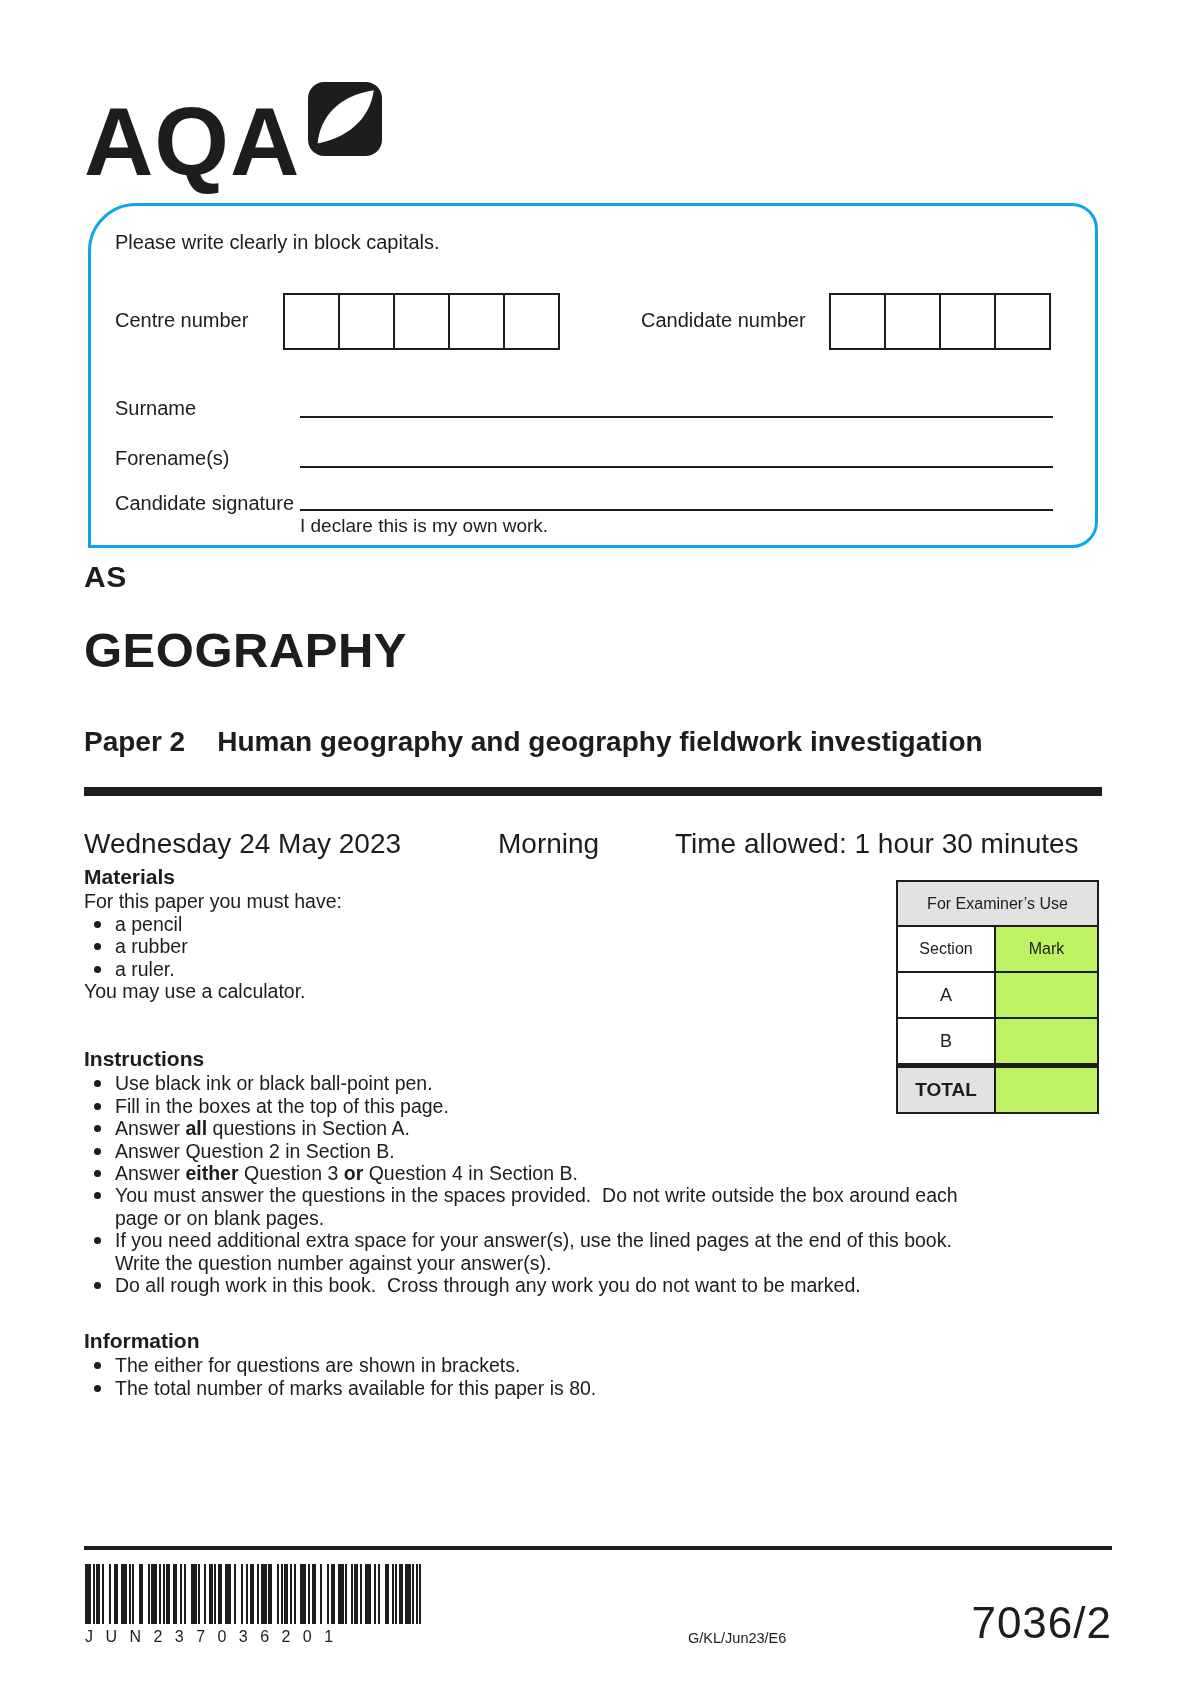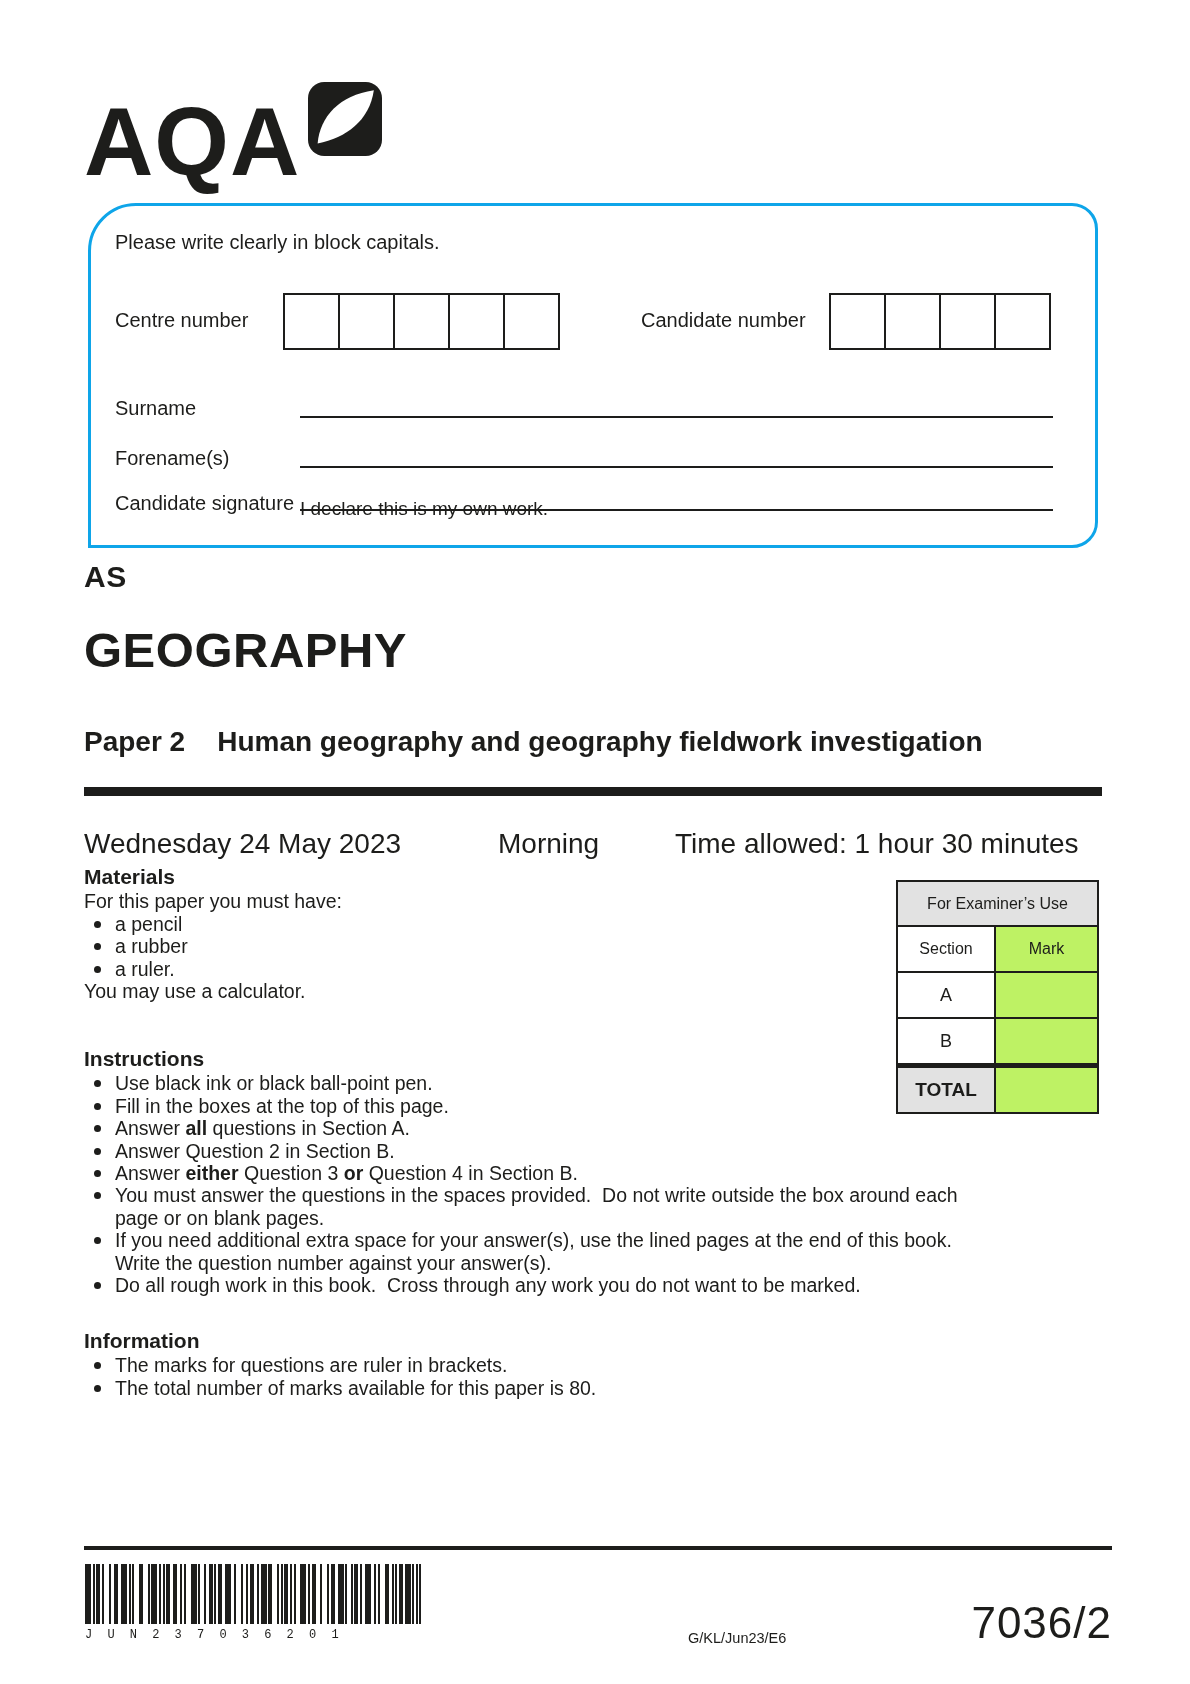"I declare this is my" div.declare { top: 292px -> 309px }
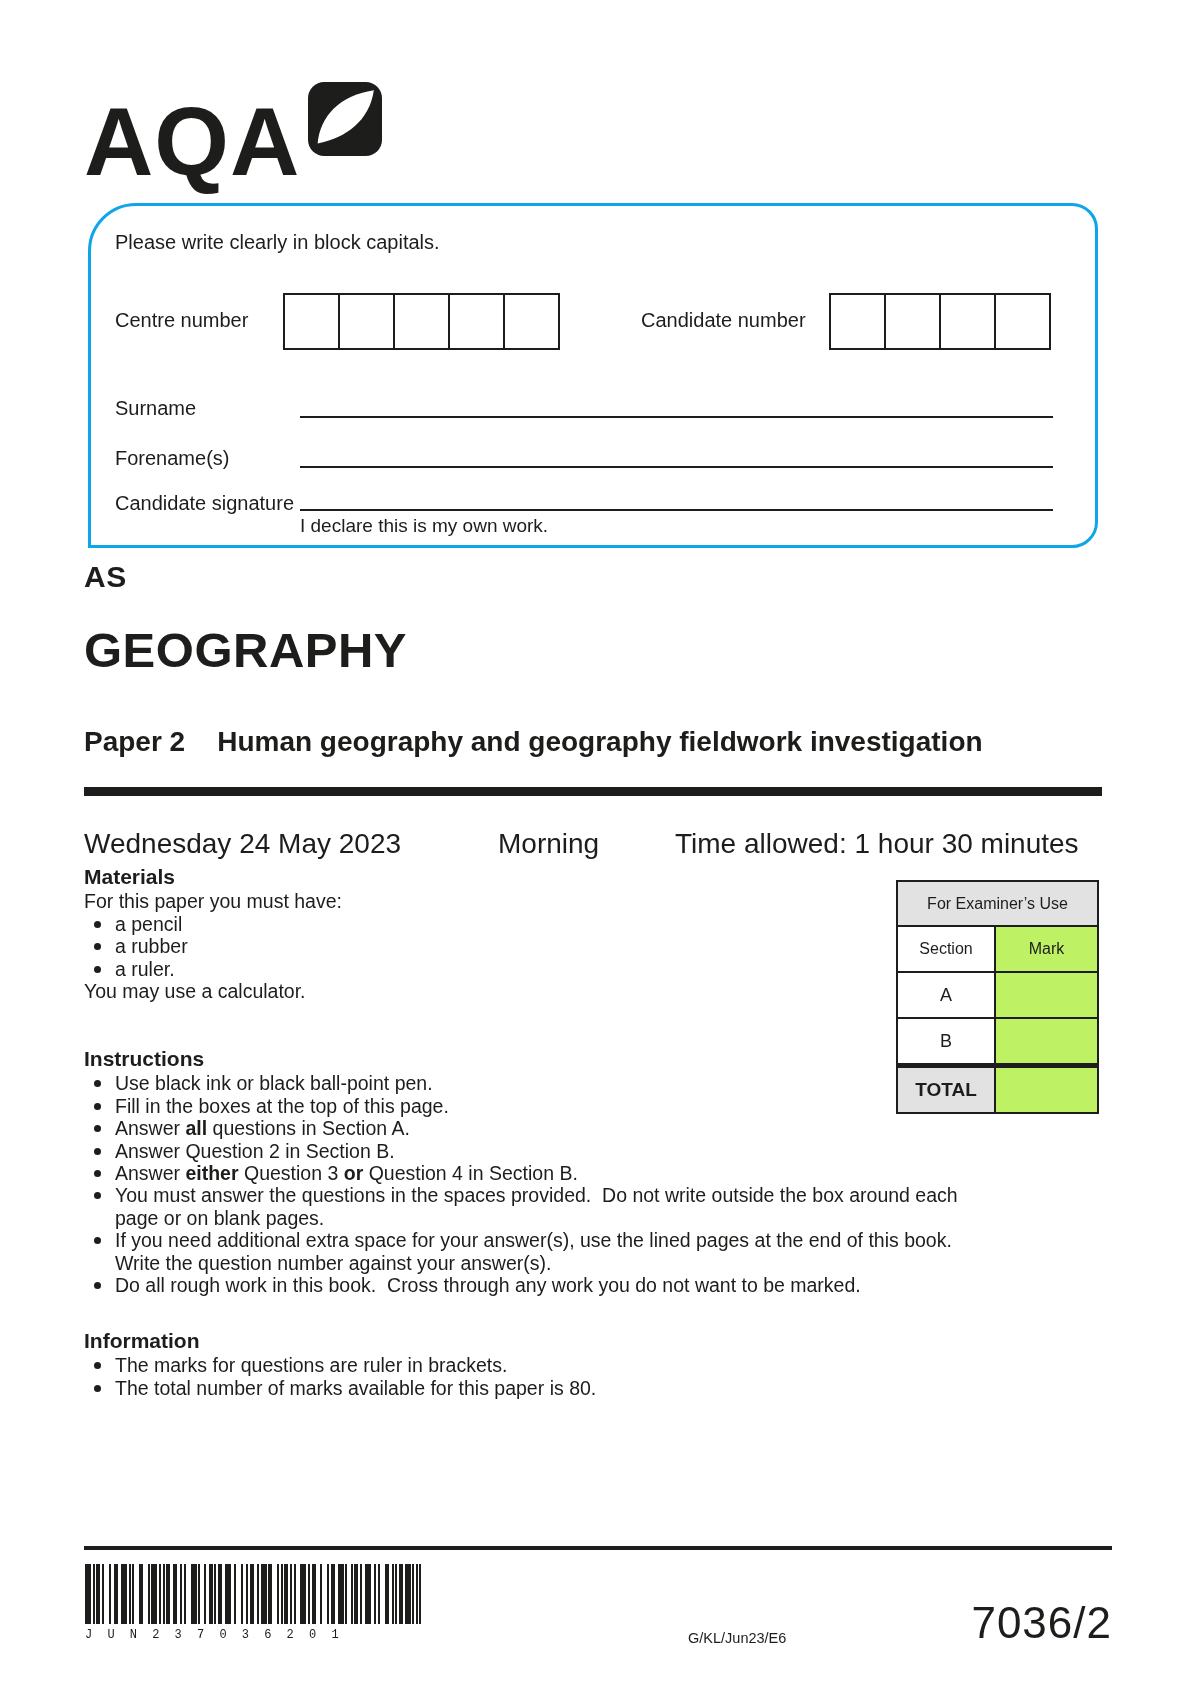"The marks for questions are" span { text: marks for questions are ruler -> either for questions are shown }
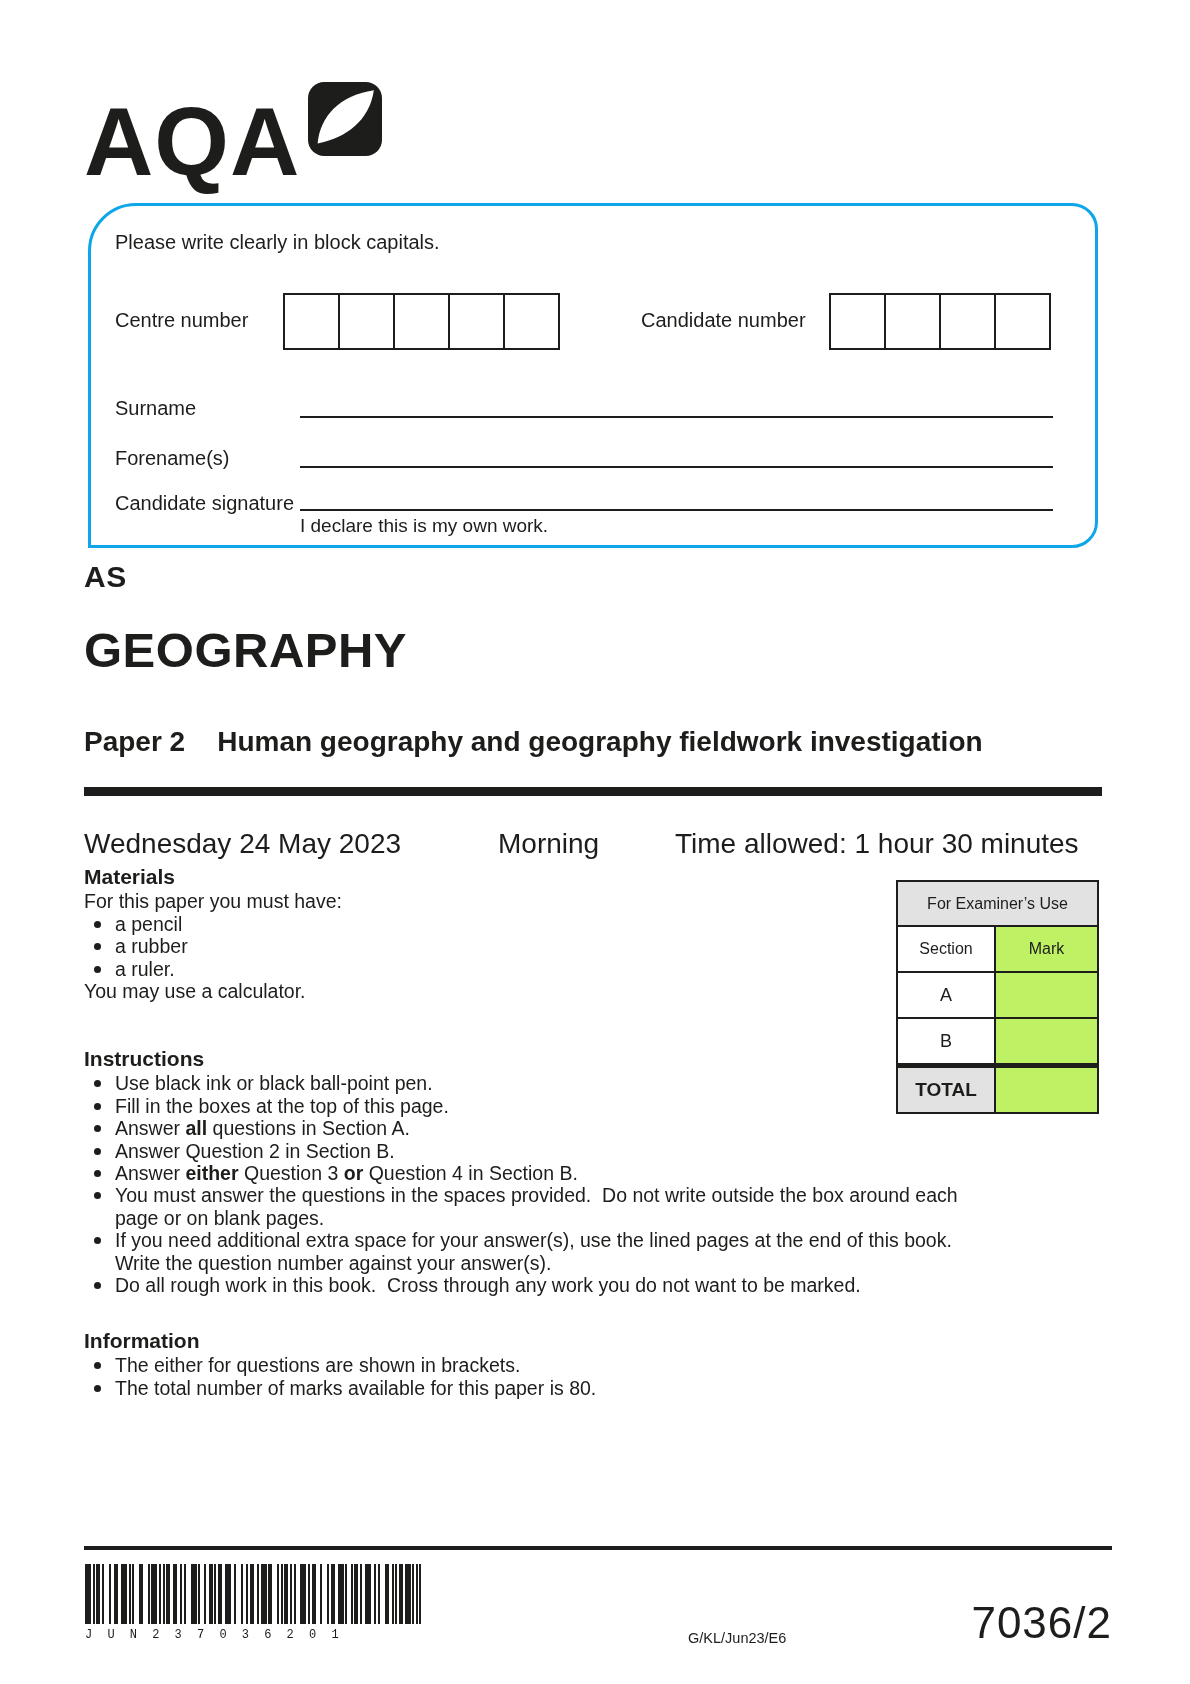"J U N 2 3" .barcode-digits { font-family: Liberation Mono, monospace -> Liberation Sans, sans-serif; font-size: 12px -> 16px }
